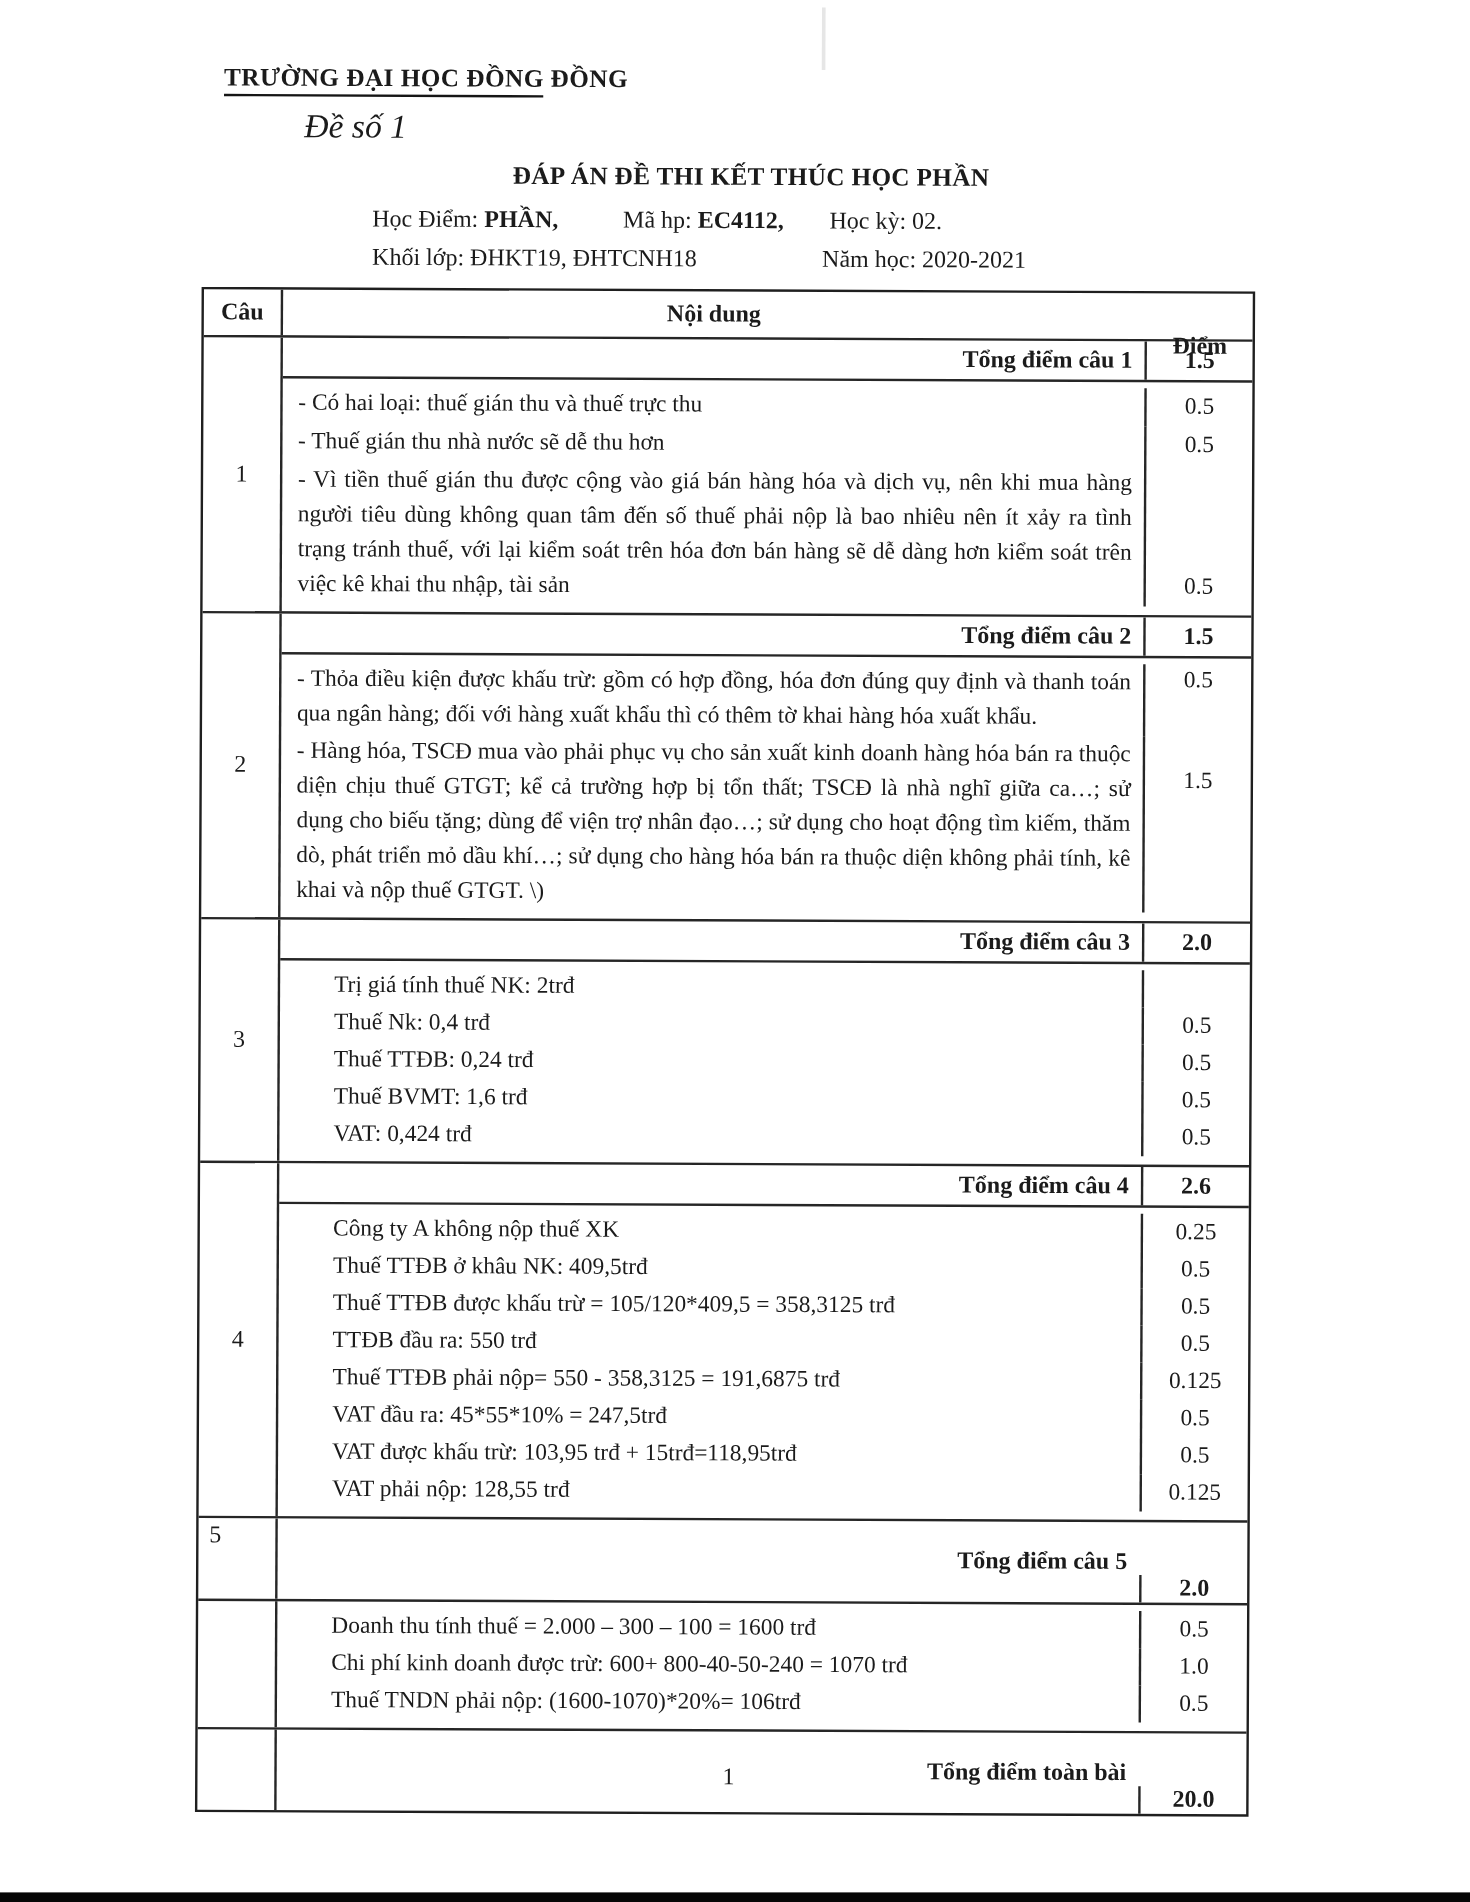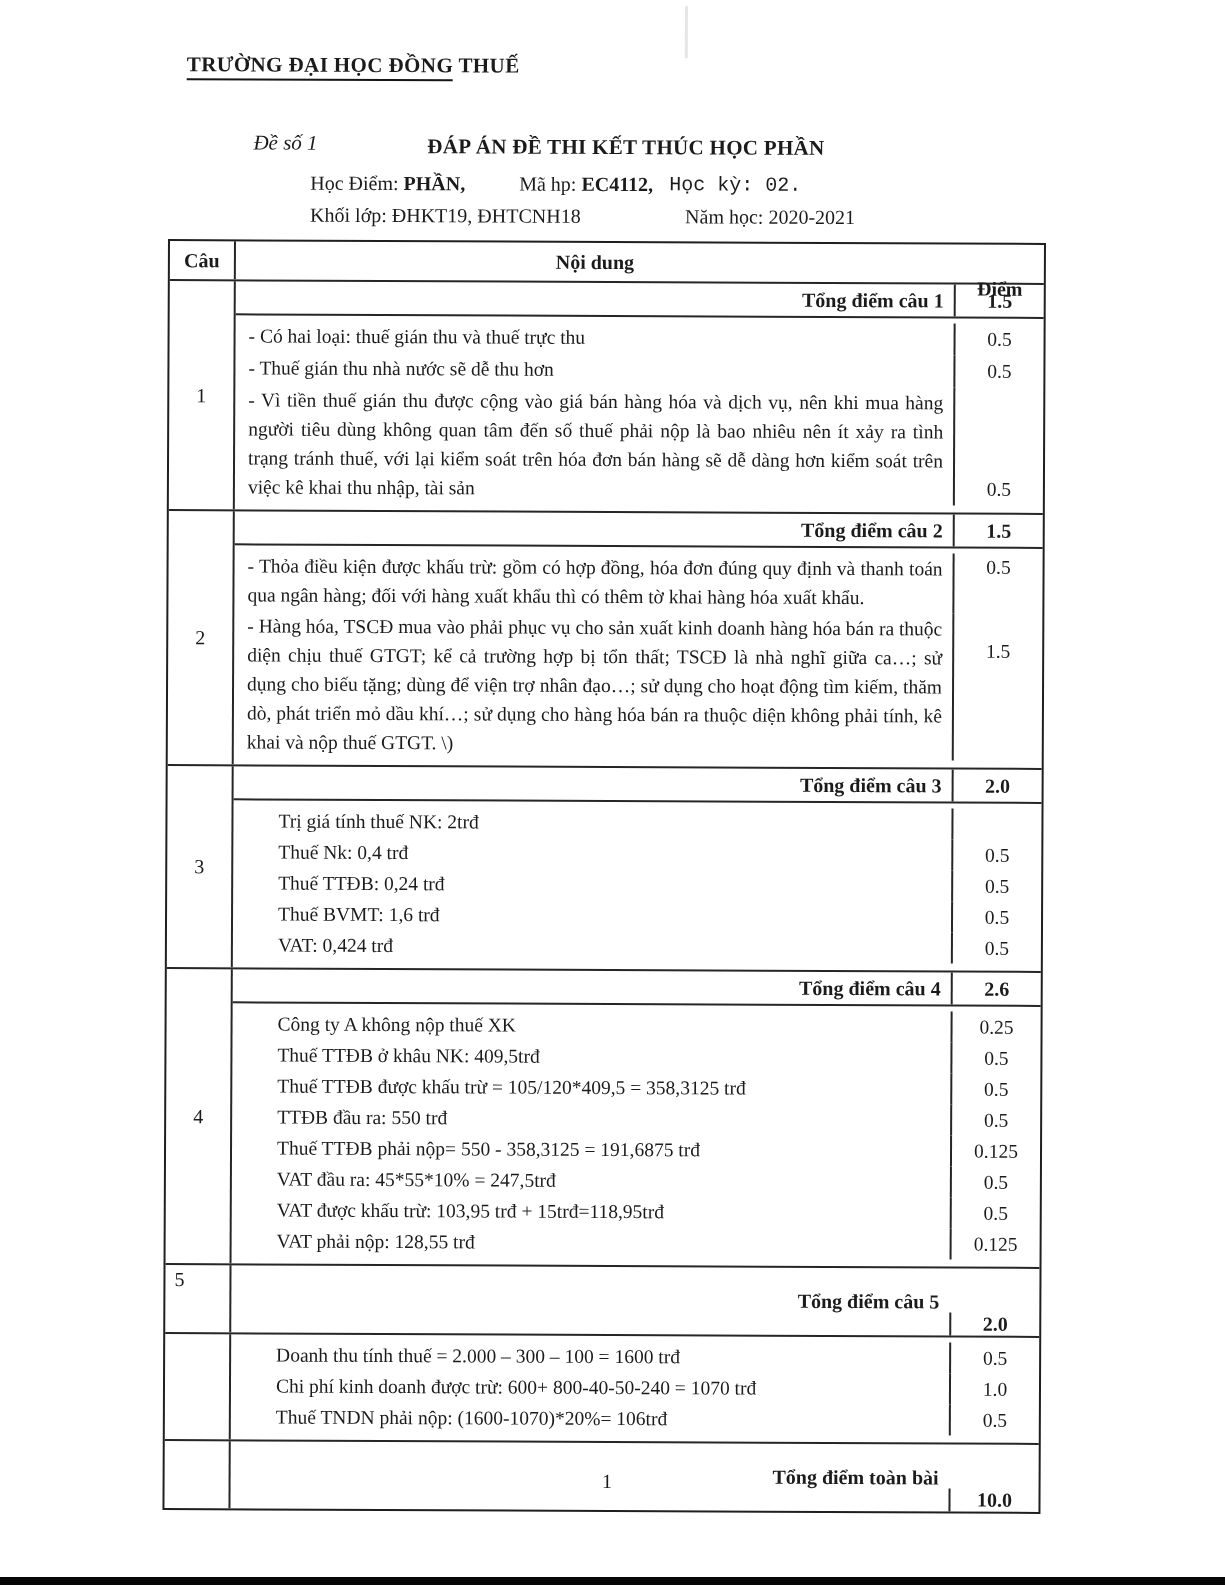"THUẾ" span { text: THUẾ -> ĐỒNG }
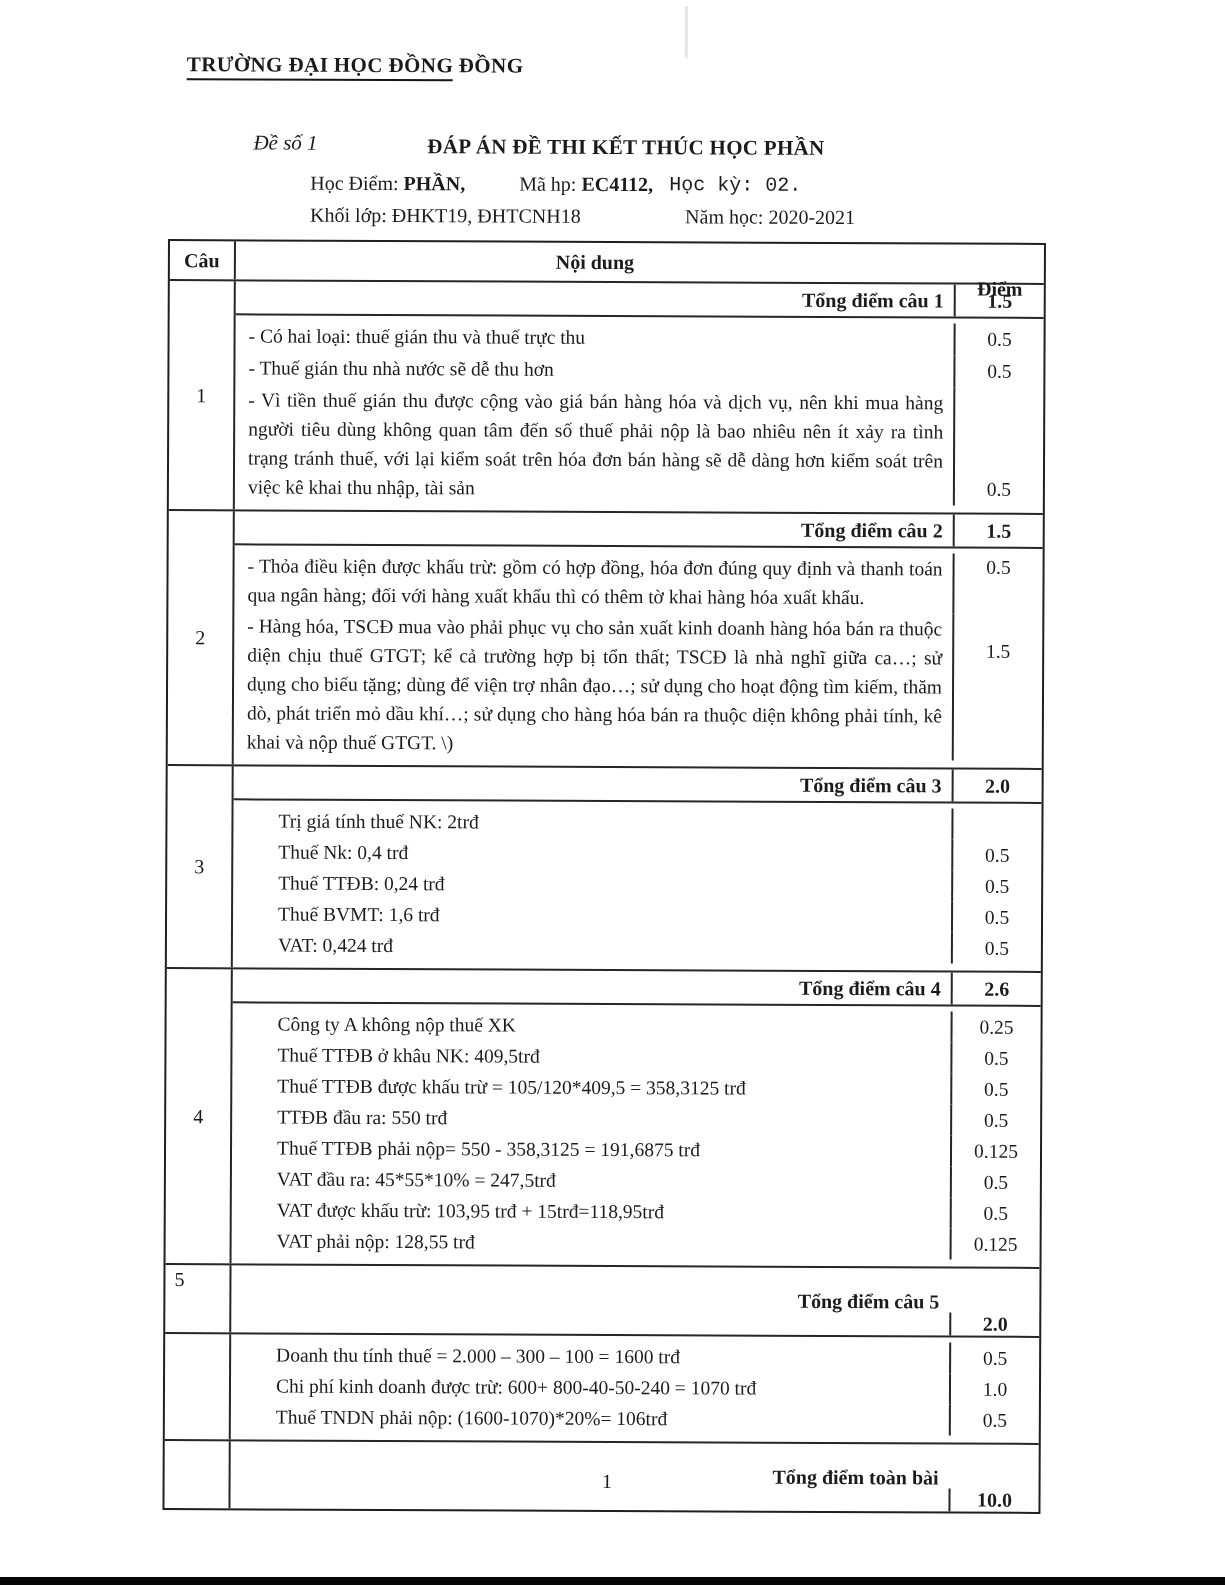"Đề số 1" .deso { font-size: 21px -> 28px; margin-top: 40px -> none }
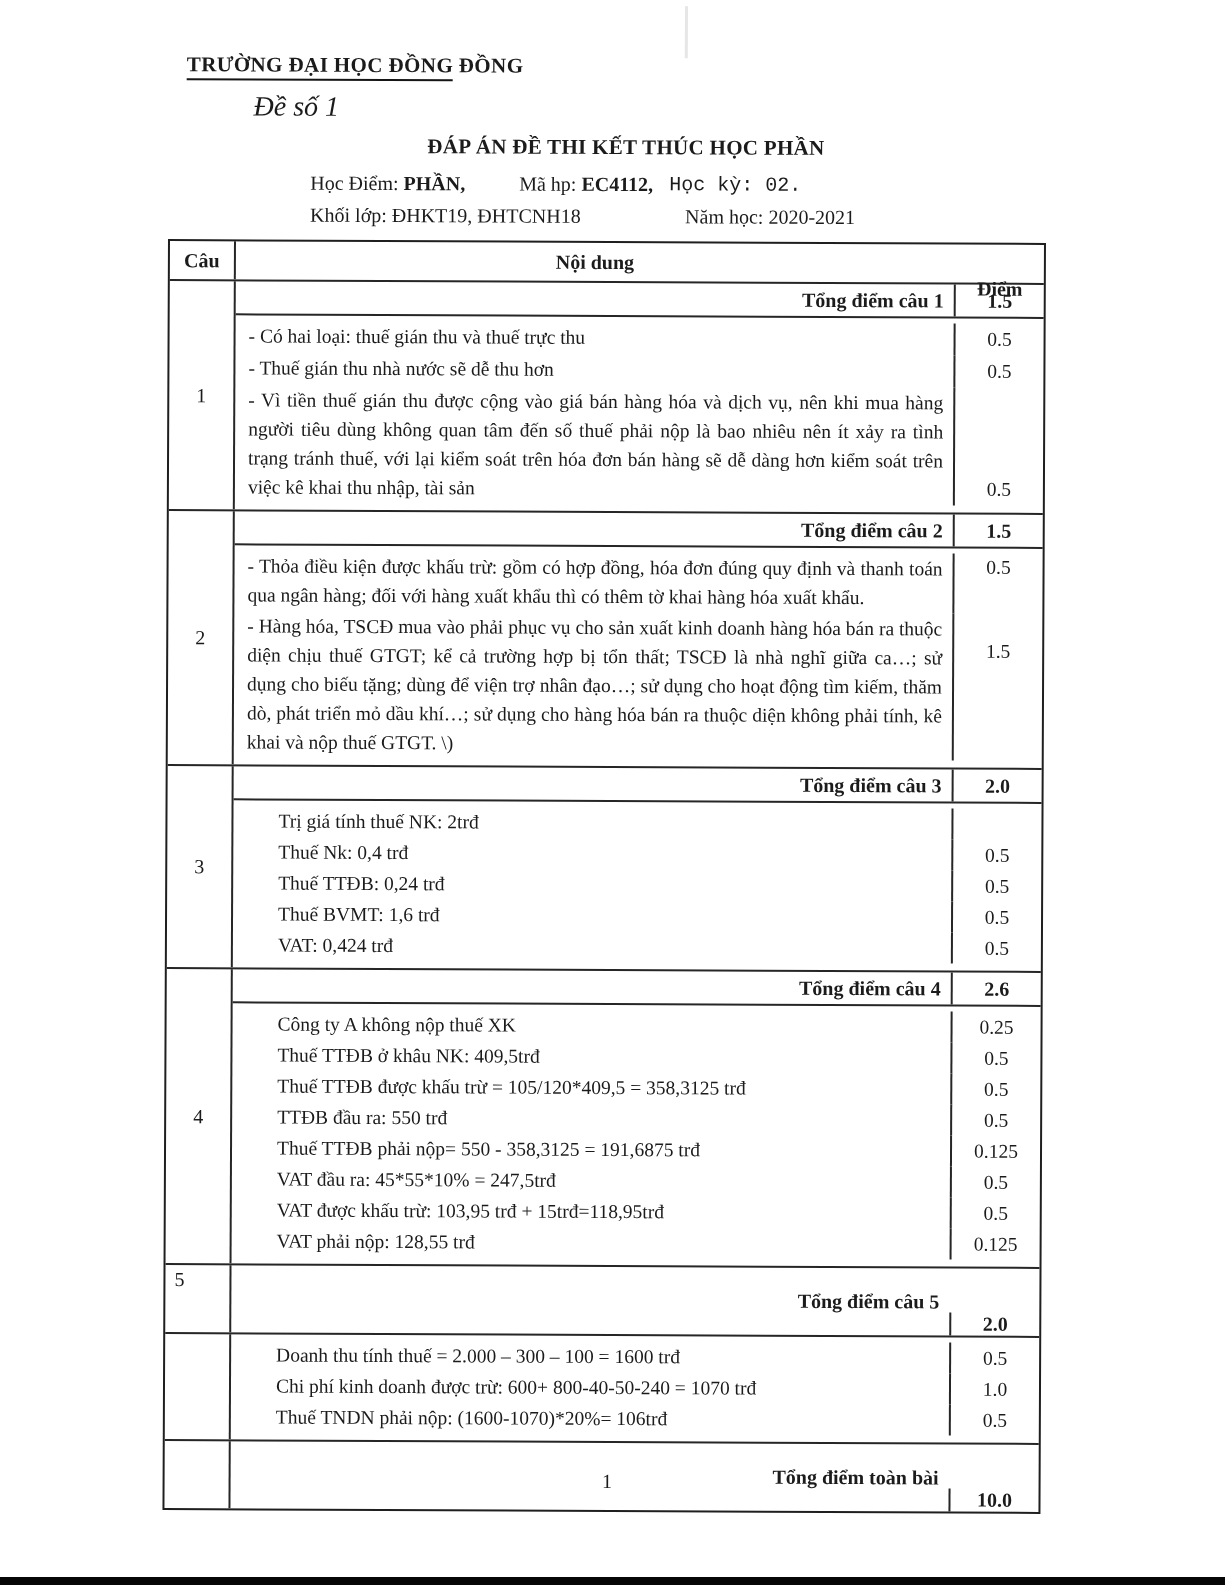"Học kỳ: 02." .p-semester { font-family: Liberation Mono, monospace -> none; left: 669px -> 691px }
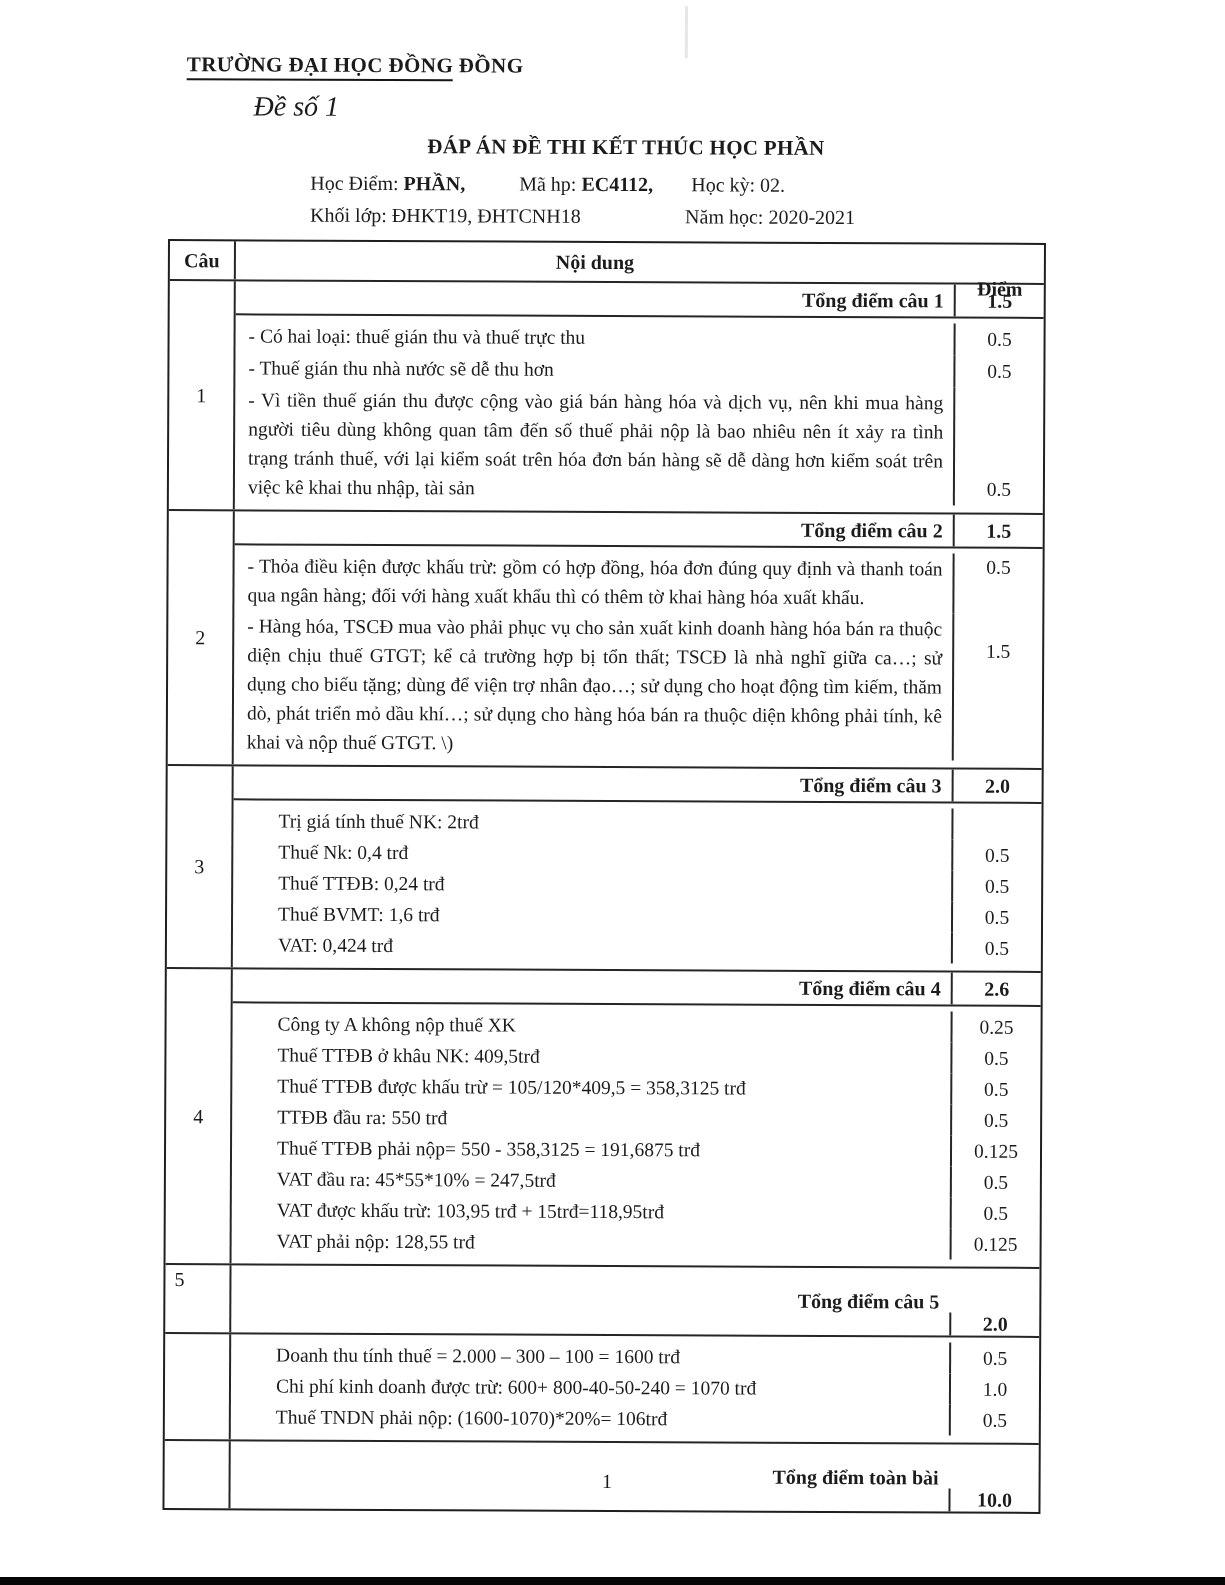"10.0" div.points-col { text: 10.0 -> 20.0 }
